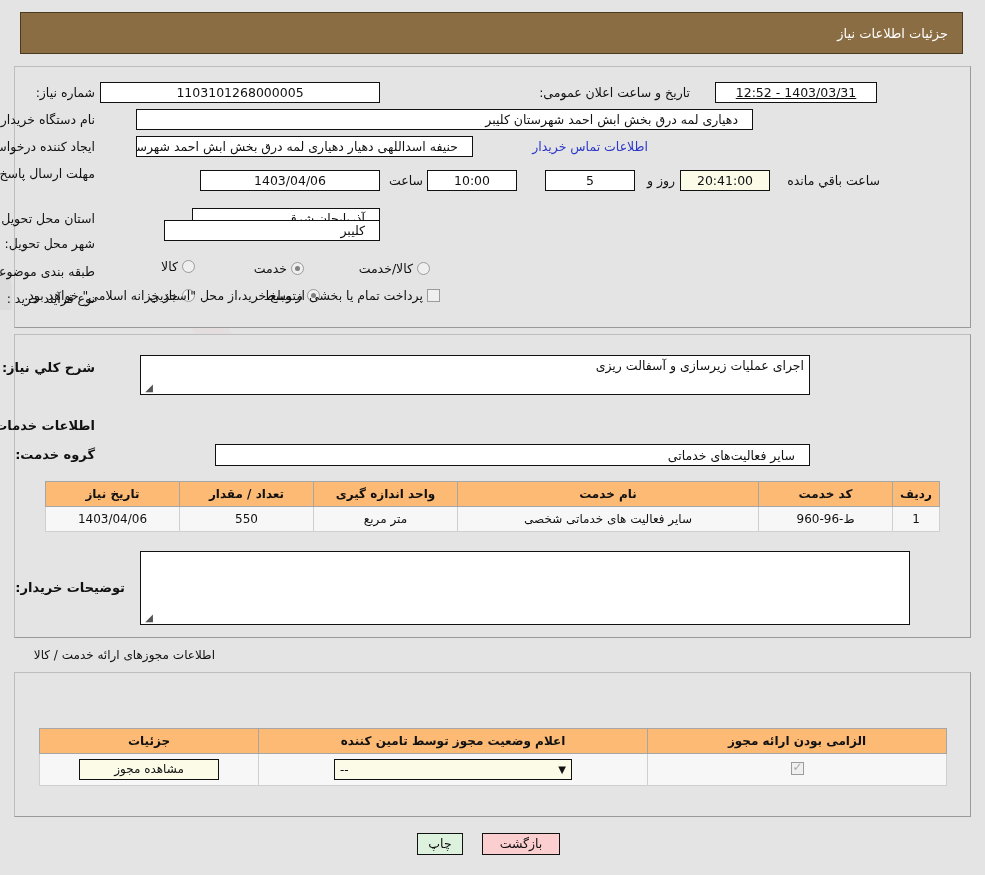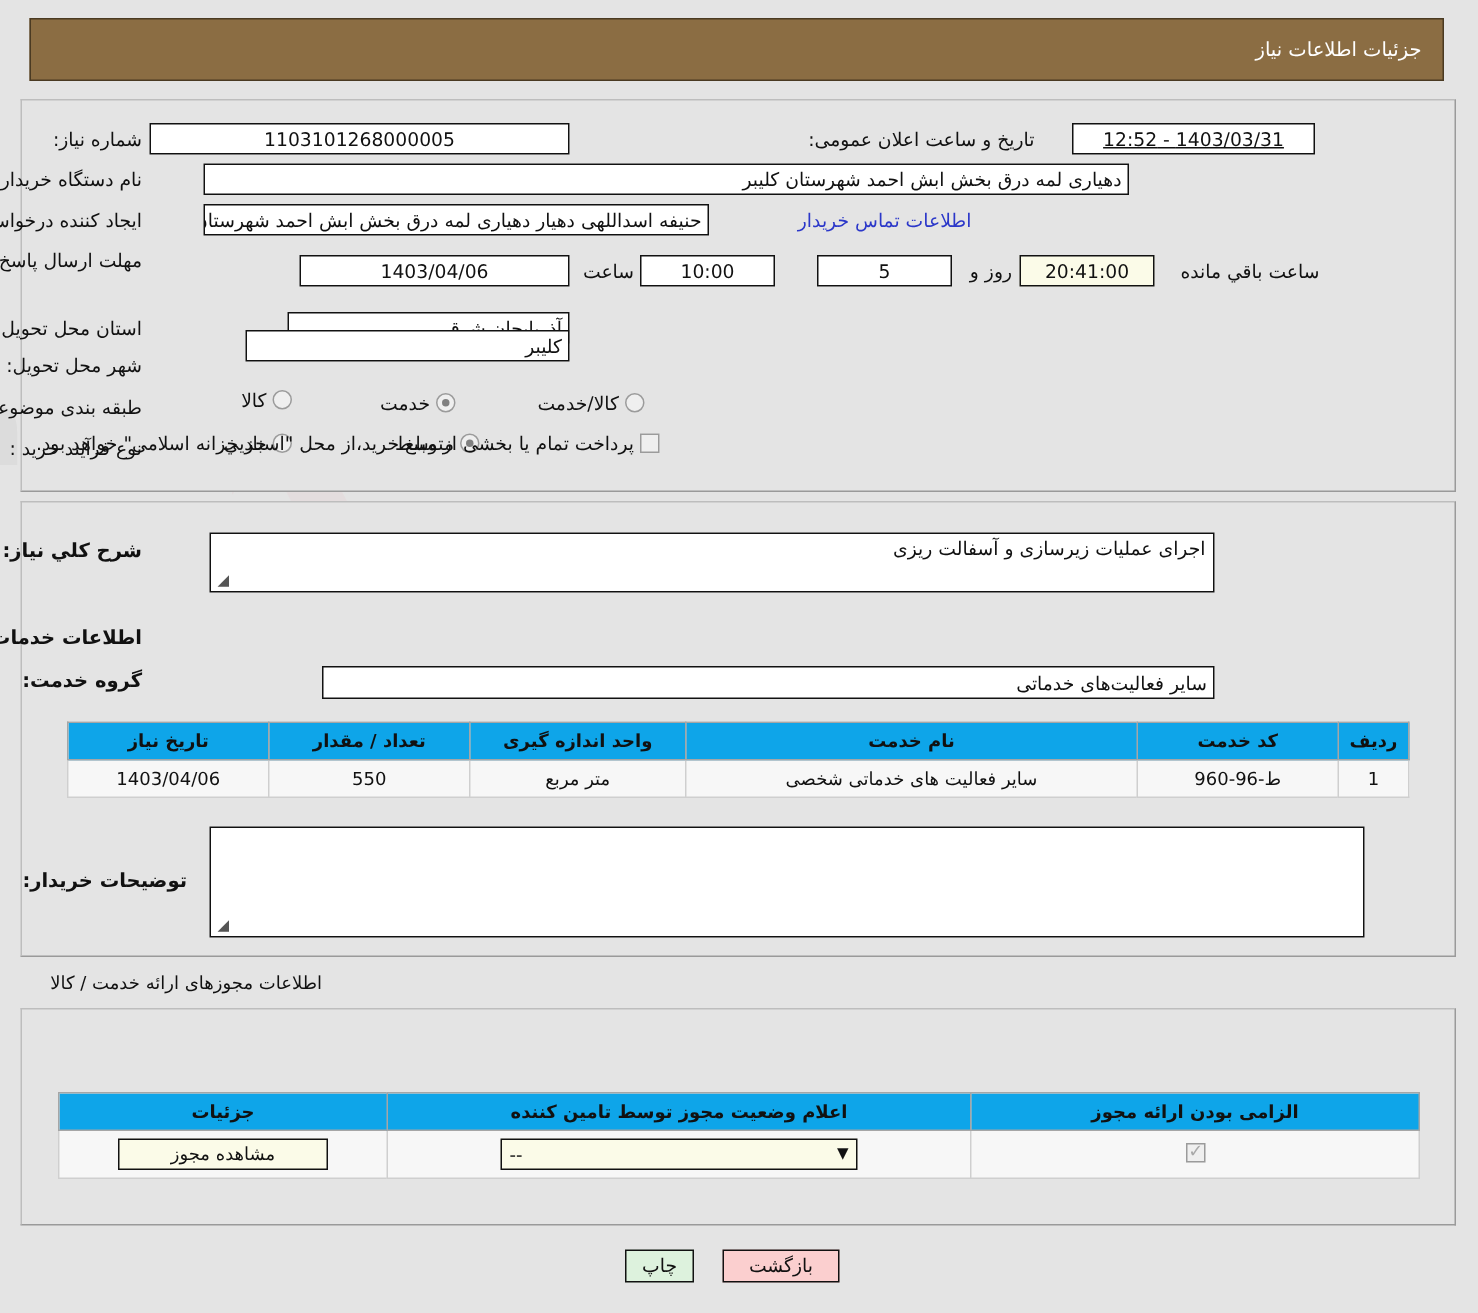"1103101268000005" .fld { padding: 0 4px -> 0 14px }
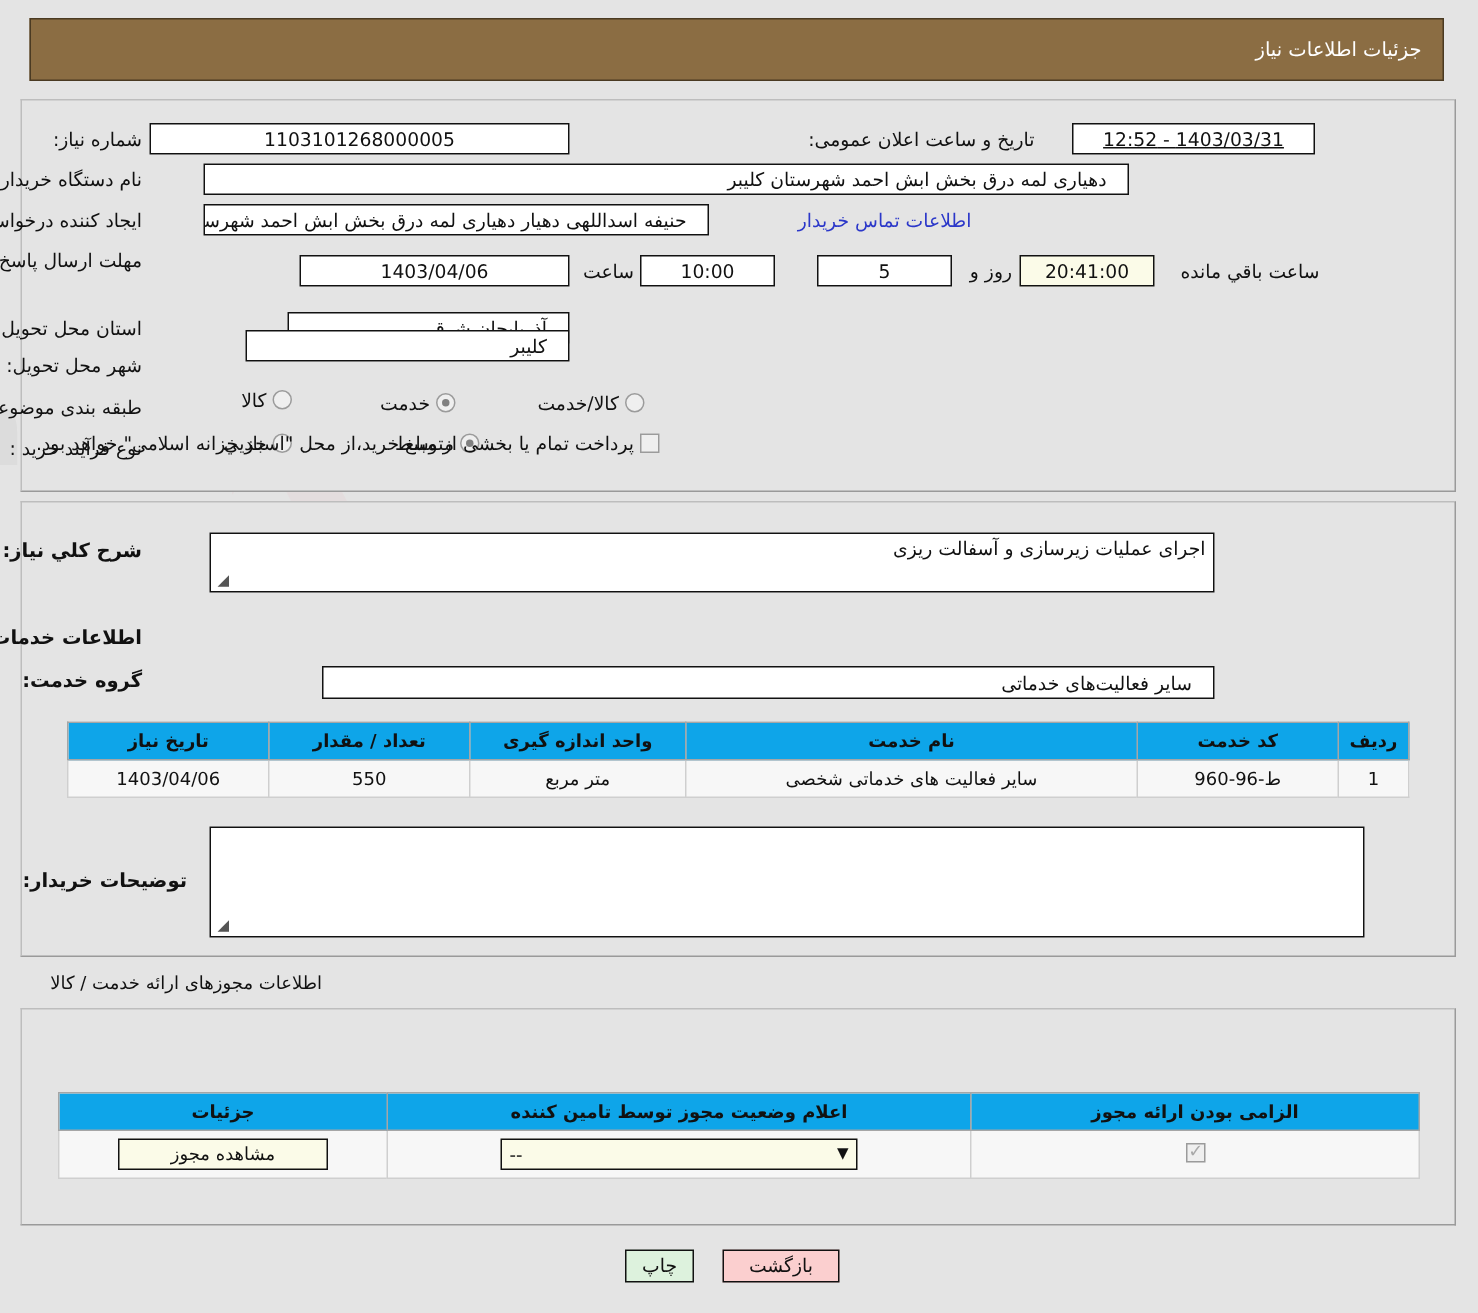"تاریخ نیاز" table.grid th { background: #0ea5e9 -> #fdba74 }
